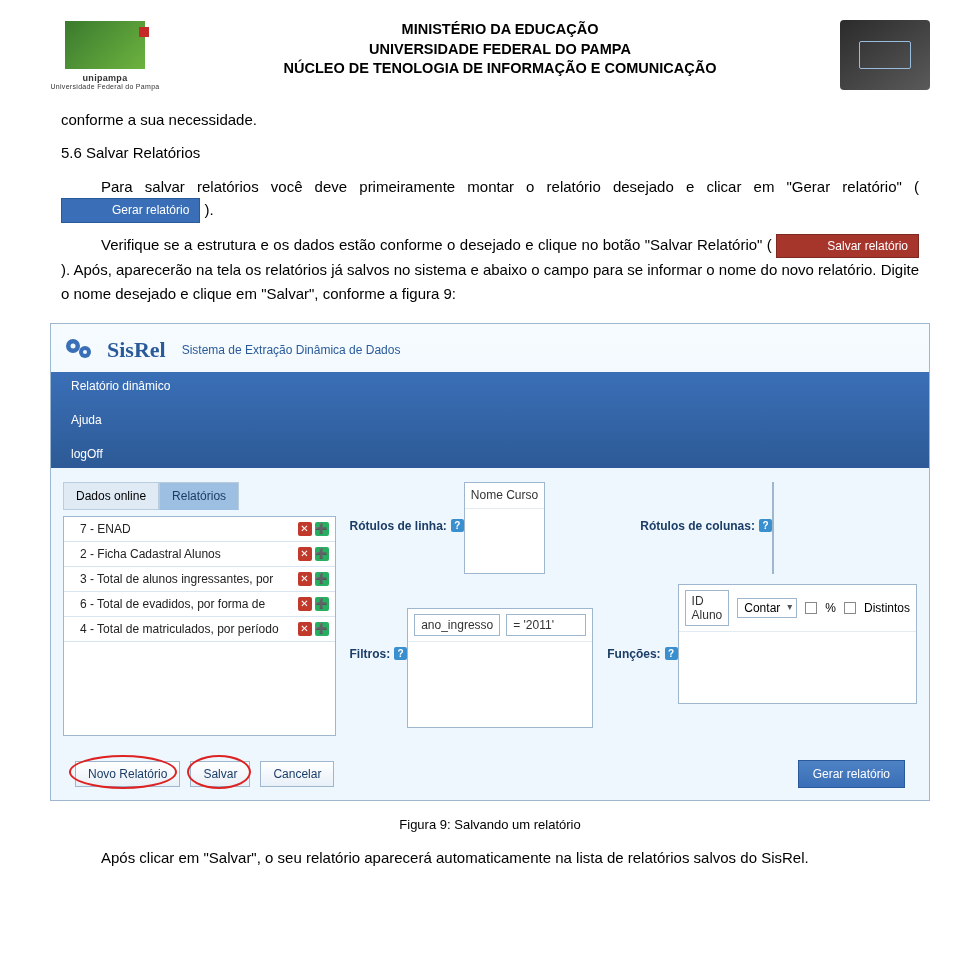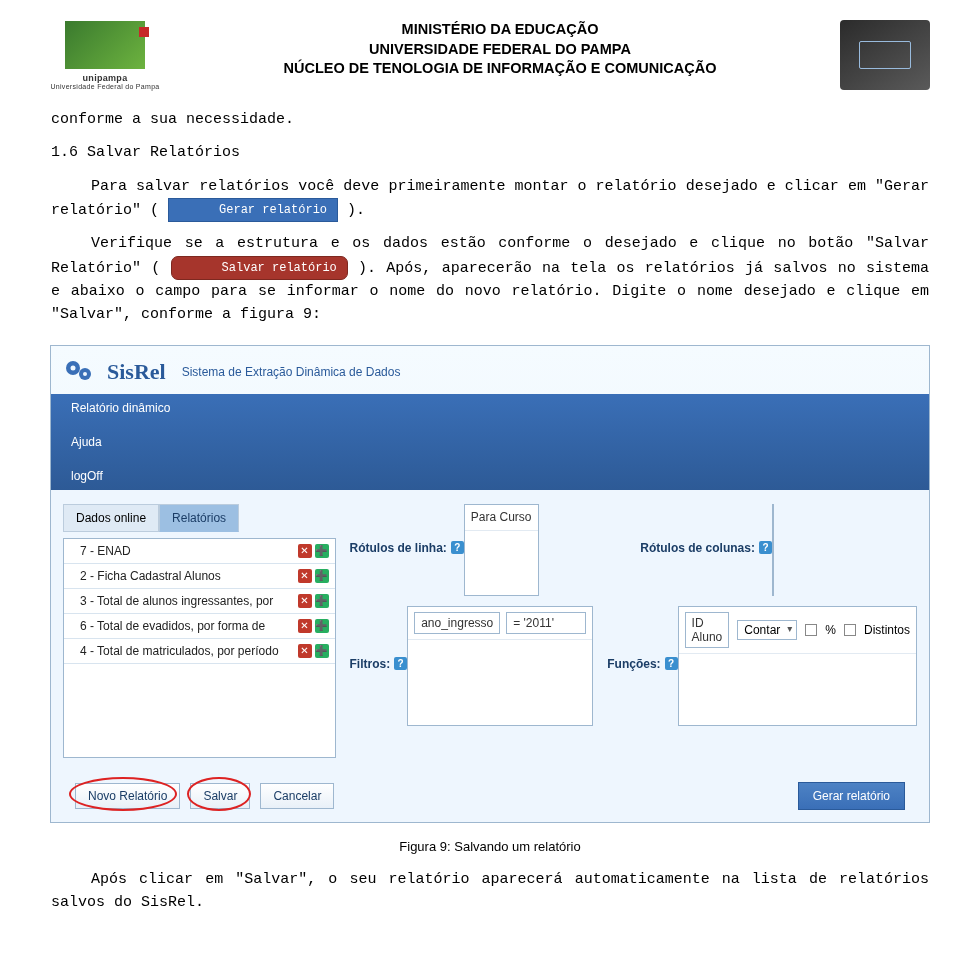"conforme a sua necessidade." .body-text p { font-family: Liberation Mono, monospace -> none; margin: 10px 1px -> 10px 11px }
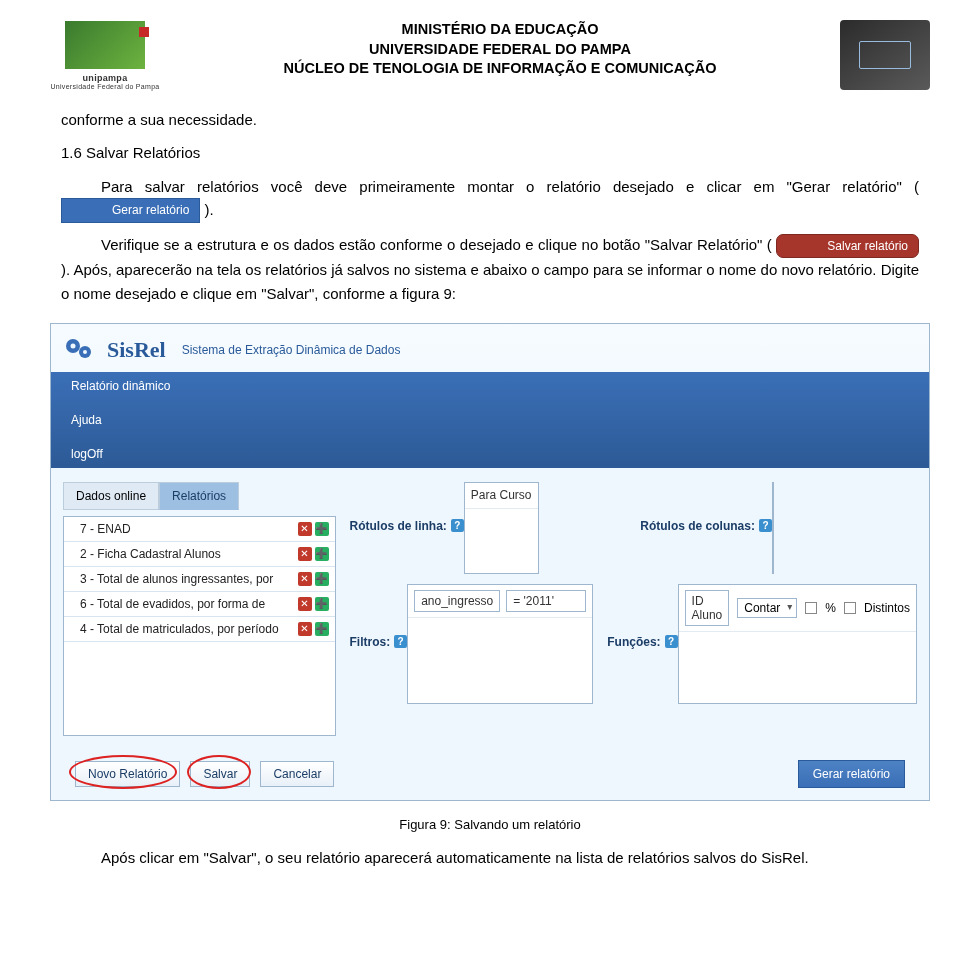"1.6 Salvar Relatórios" p.section-heading { text: 1.6 -> 5.6 }
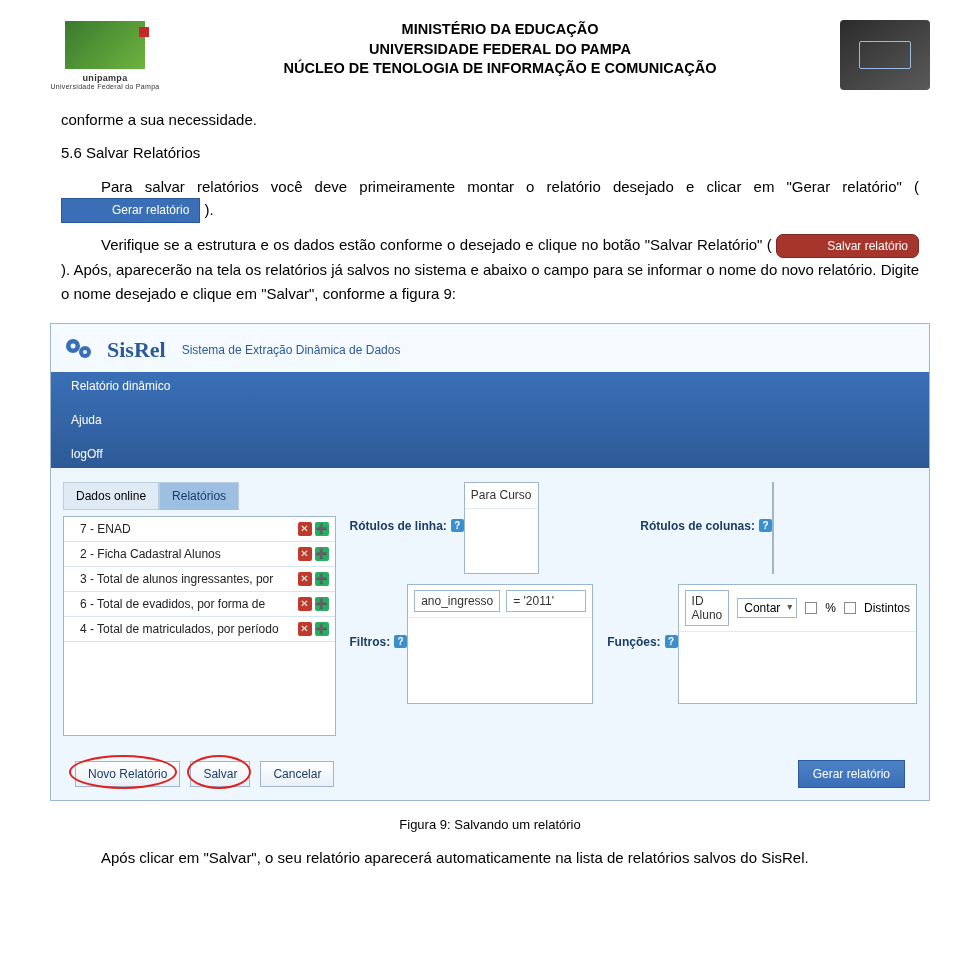"Salvar relatório" .inline-btn.red { border-radius: 7px -> none }
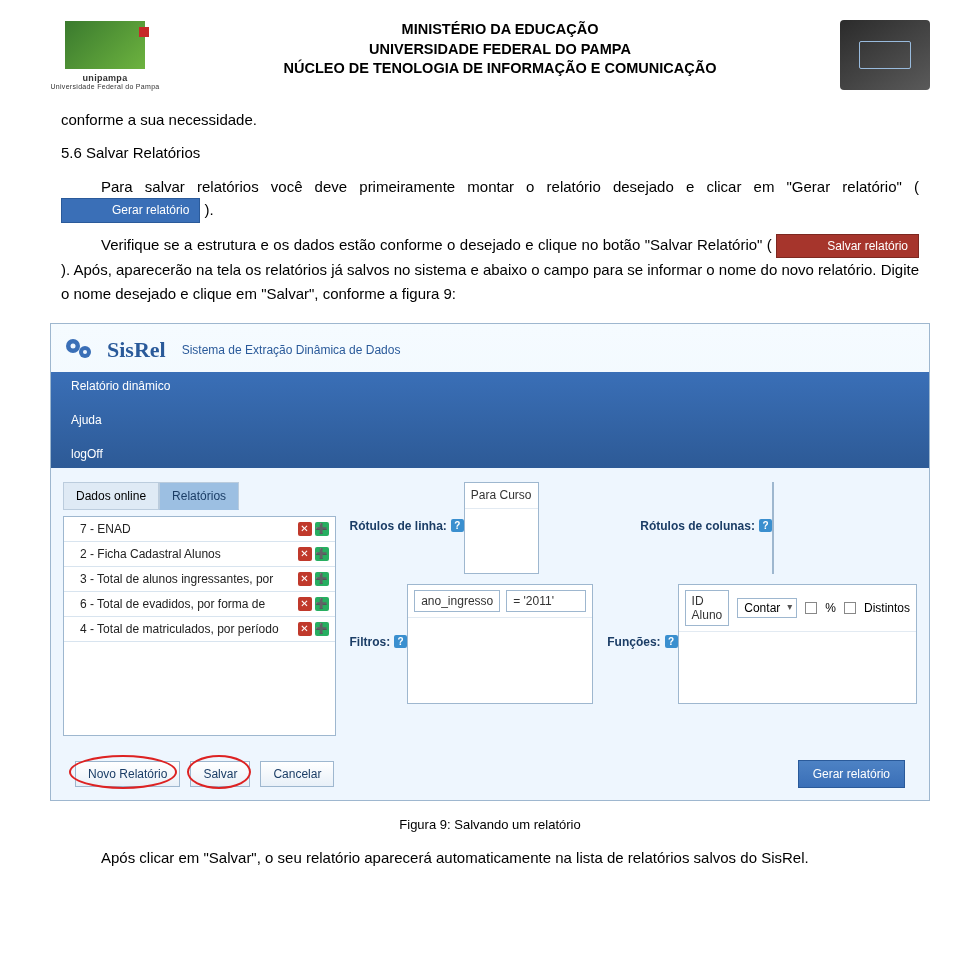"Para Curso" div.shortbox2 { text: Para -> Nome }
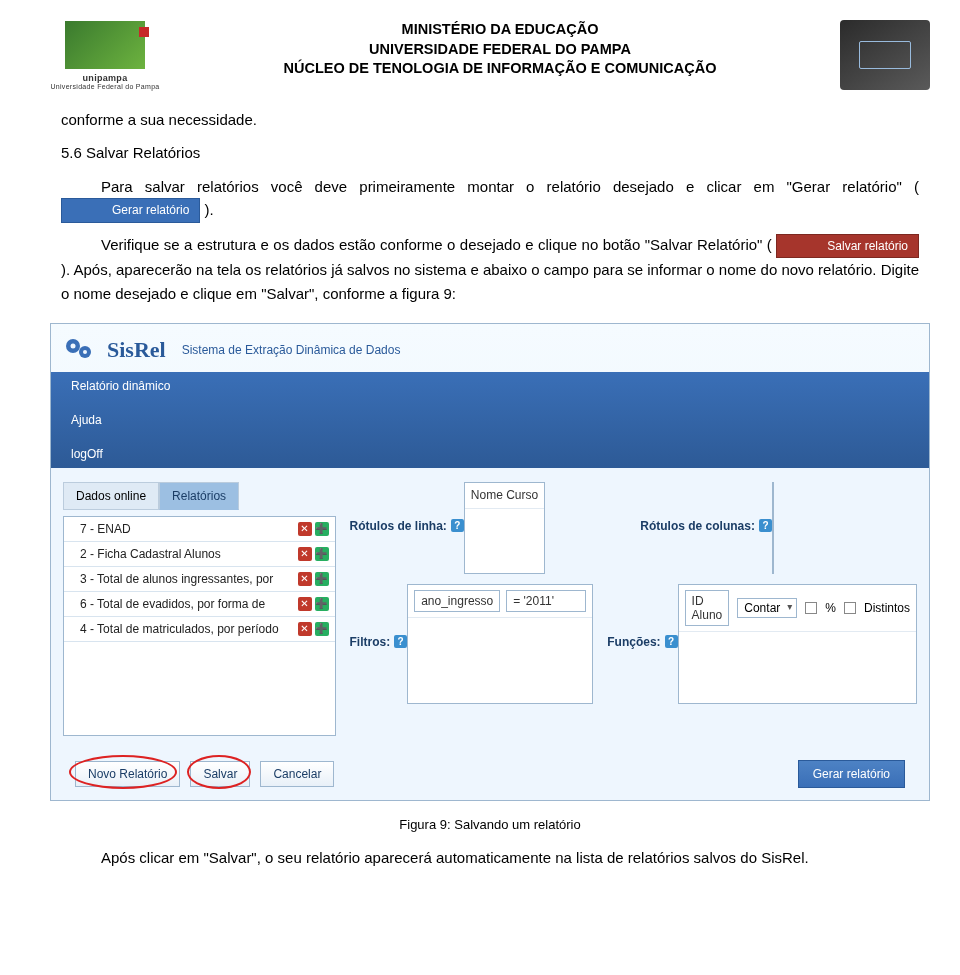"ano_ingresso" .filter-row { margin-top: none -> 24px }
